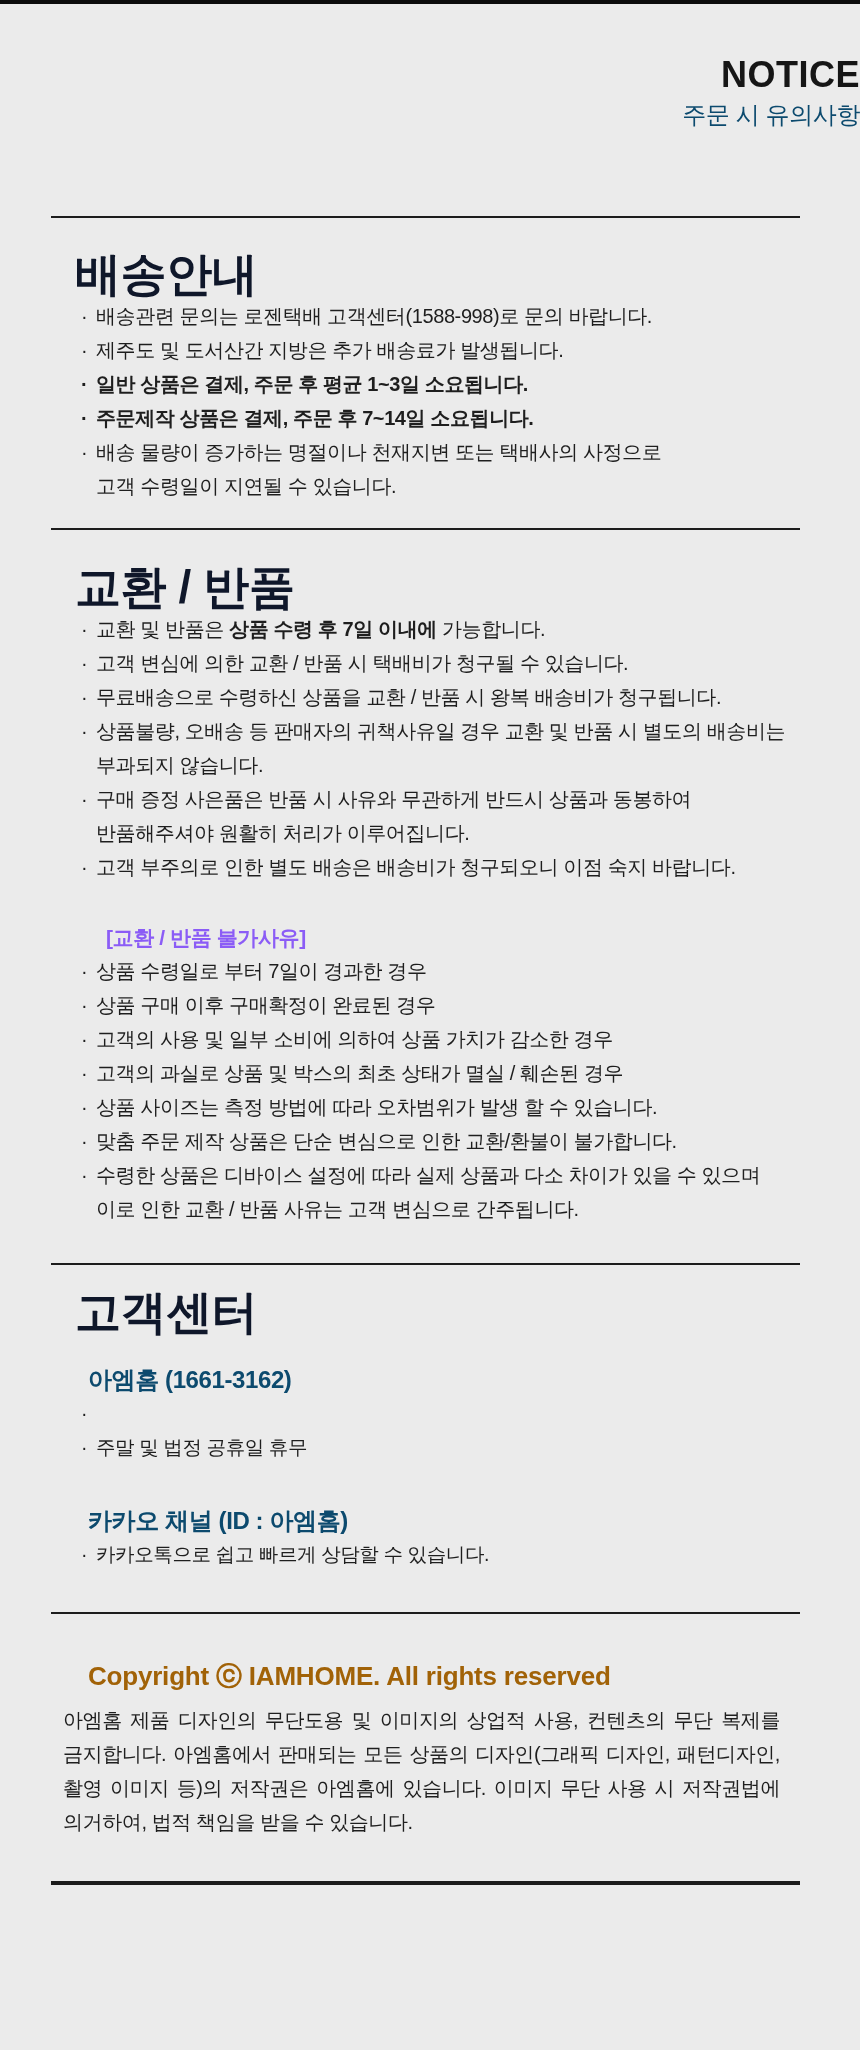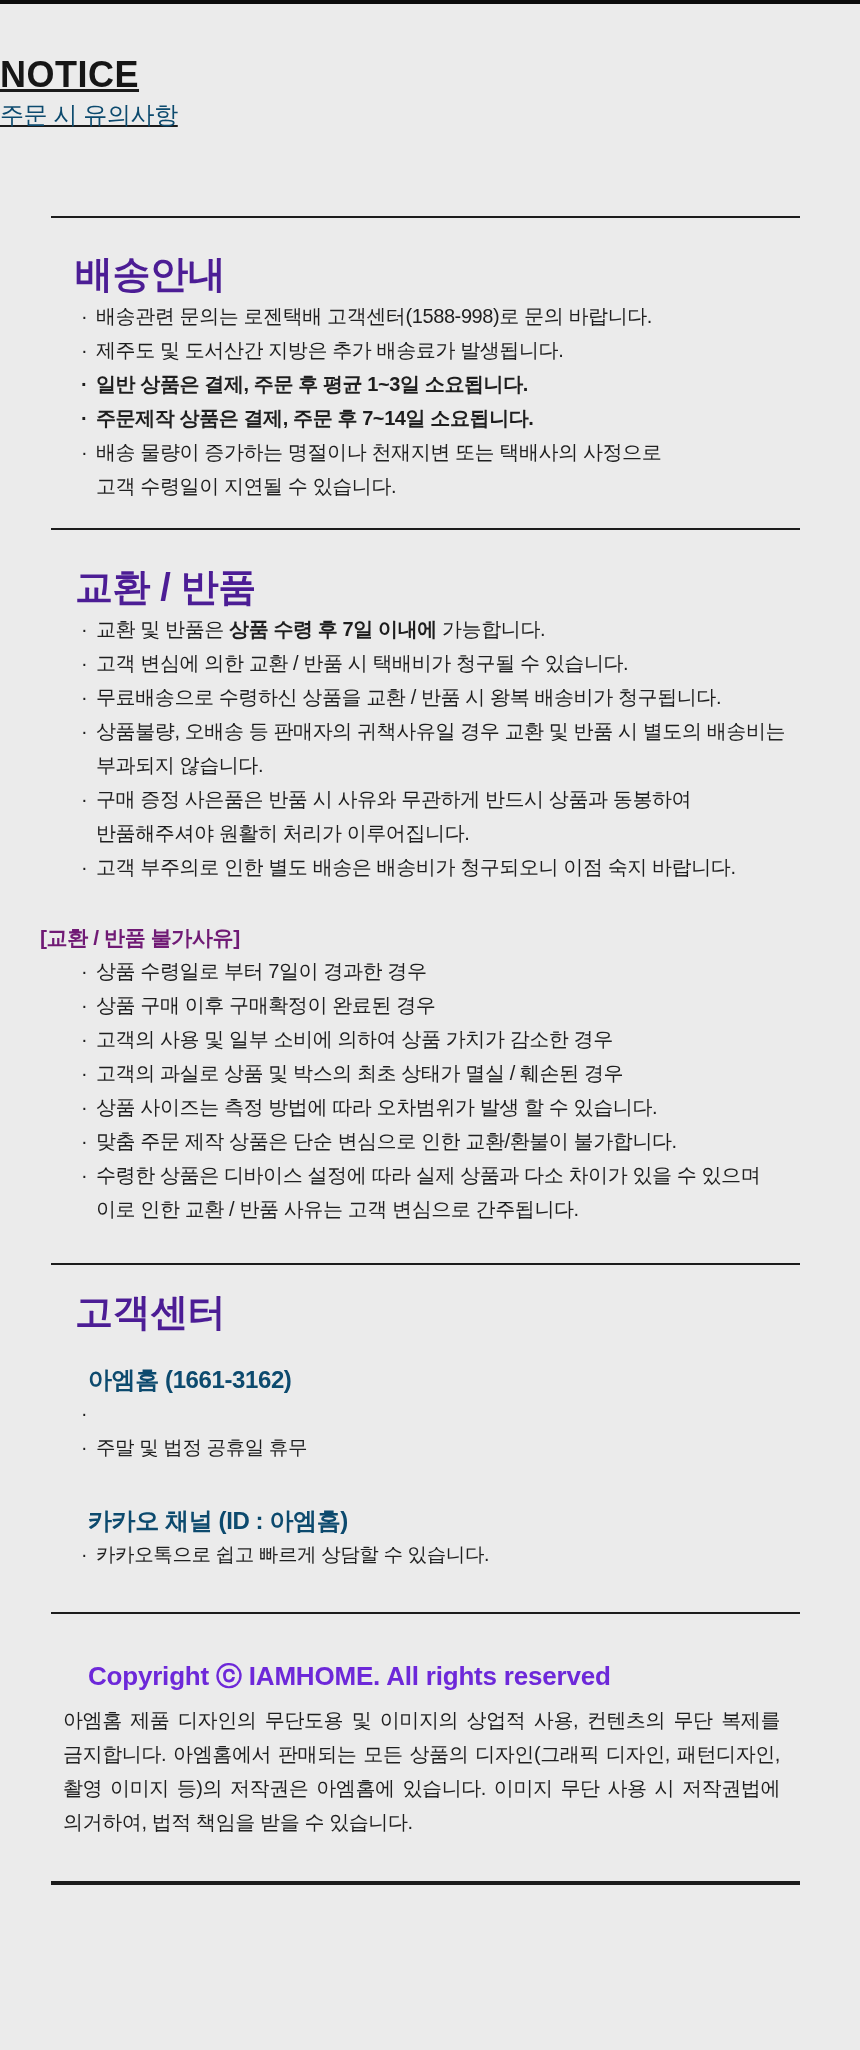"NOTICE" .hdr { text-align: left -> right; text-decoration: underline -> none }
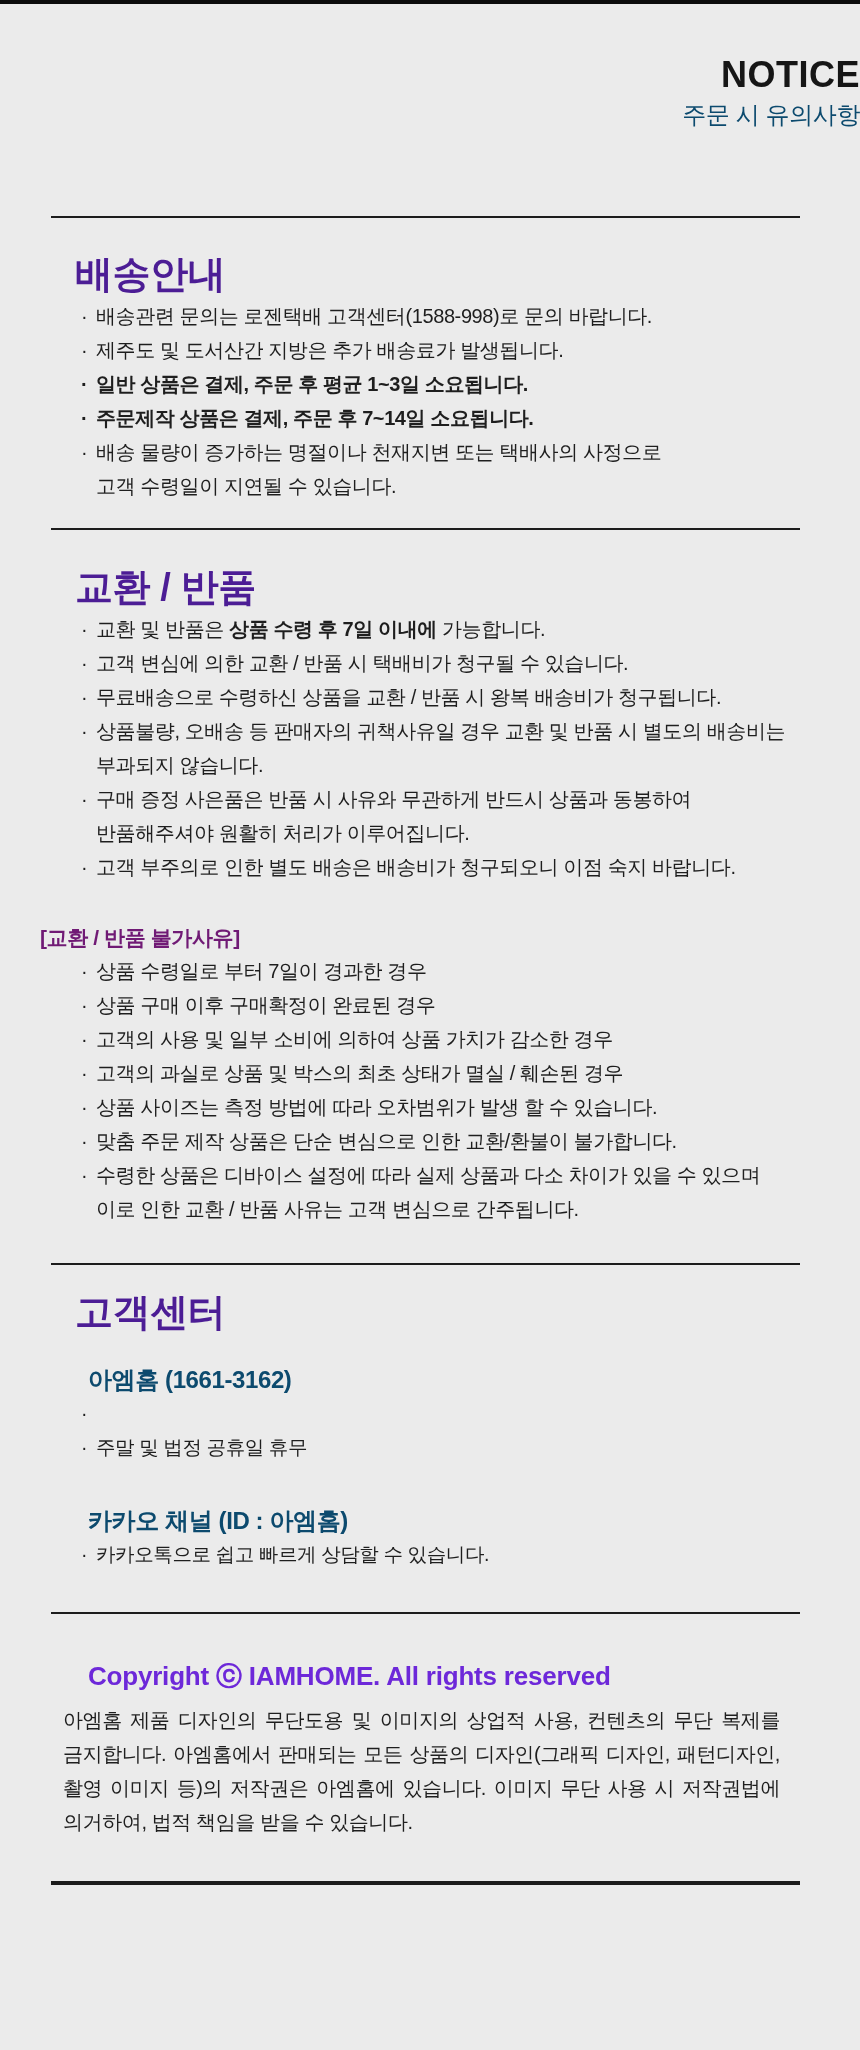"배송안내" .sec-h { color: #4c1d95 -> #0f172a; font-size: 38px -> 46px }
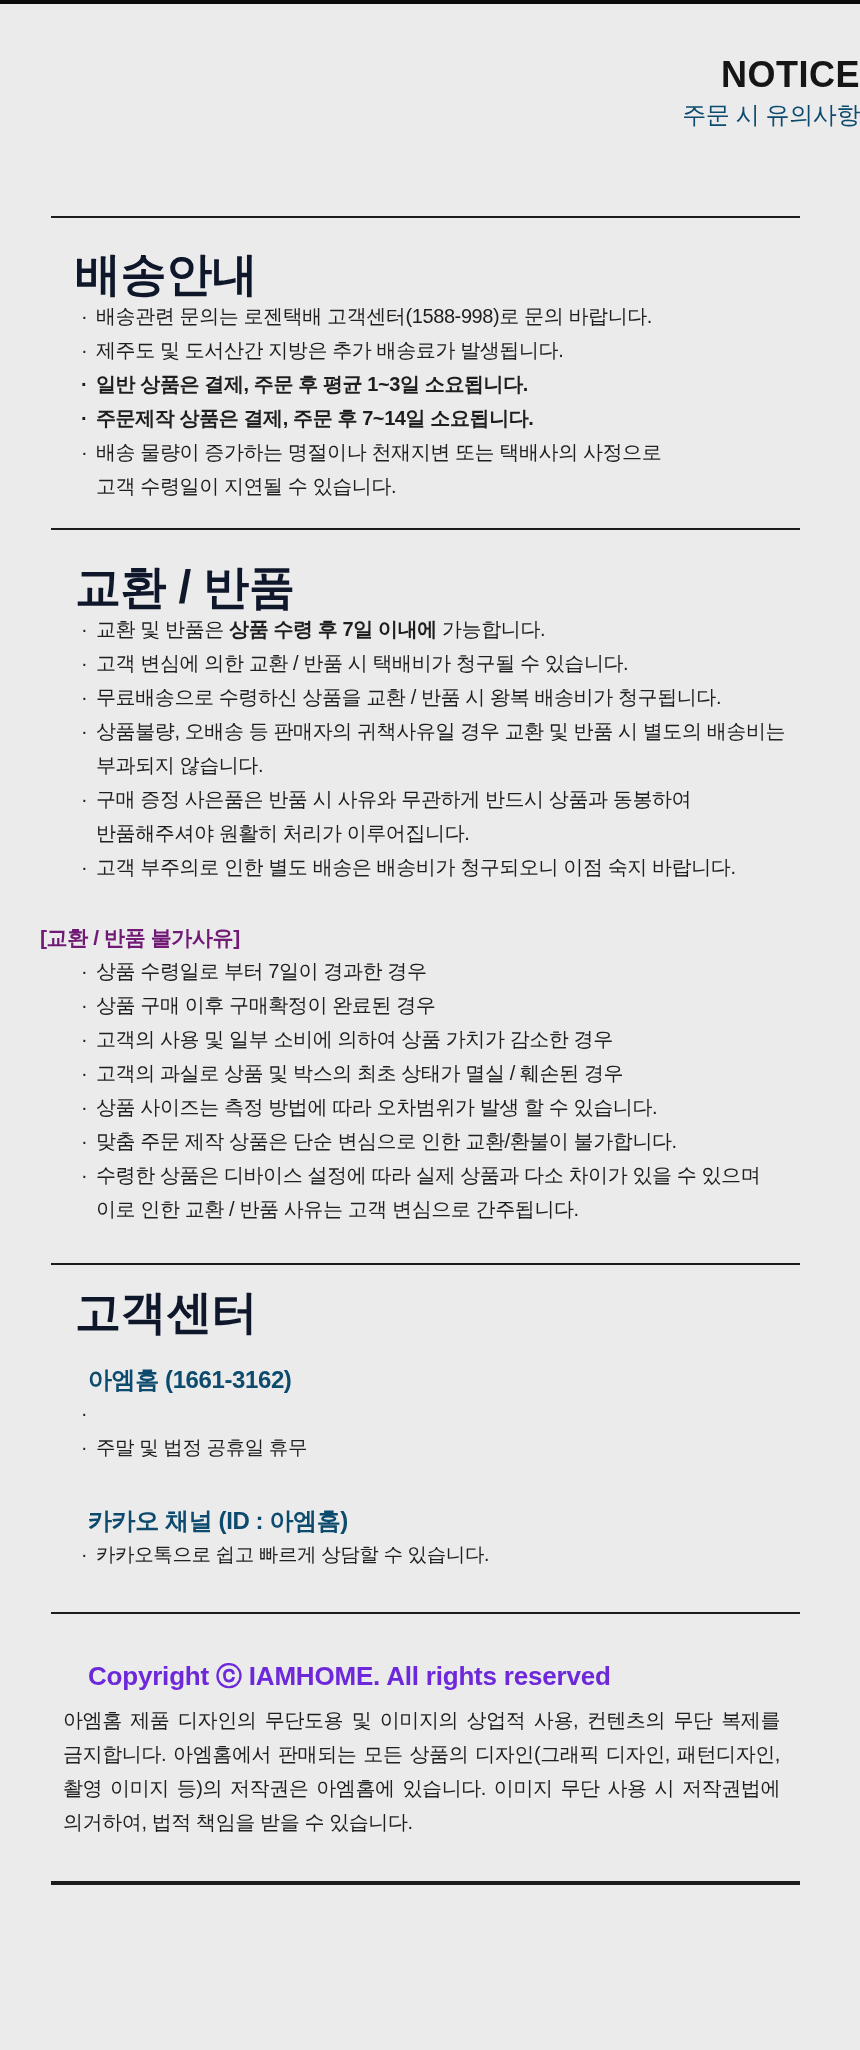"[교환 / 반품 불가사유]" .sub-h { color: #701a75 -> #8b5cf6; margin: 38px 0 0 40px -> 38px 0 0 106px }
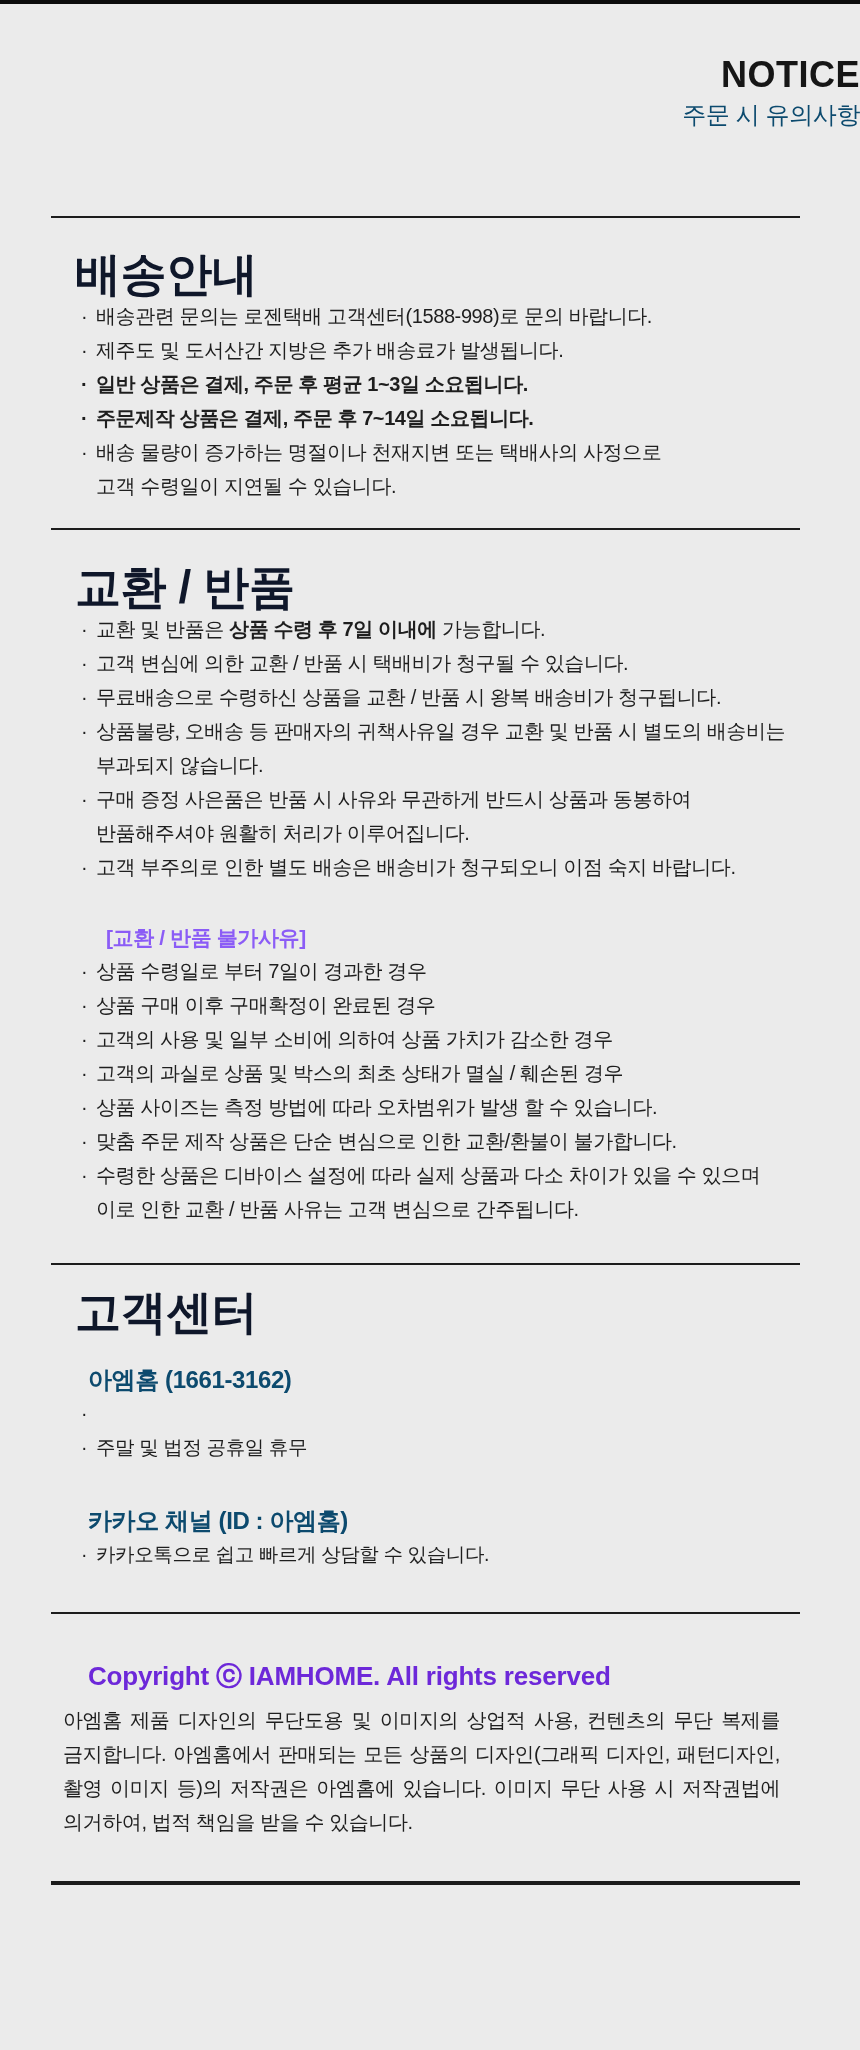"Copyright ⓒ IAMHOME. All rights" .copy-title { color: #6d28d9 -> #a16207 }
